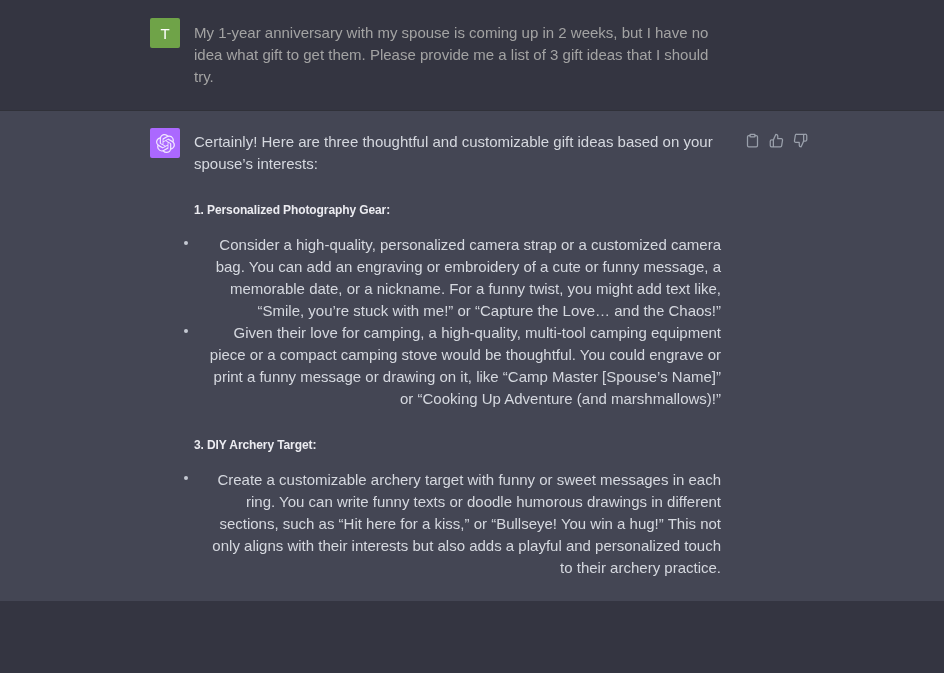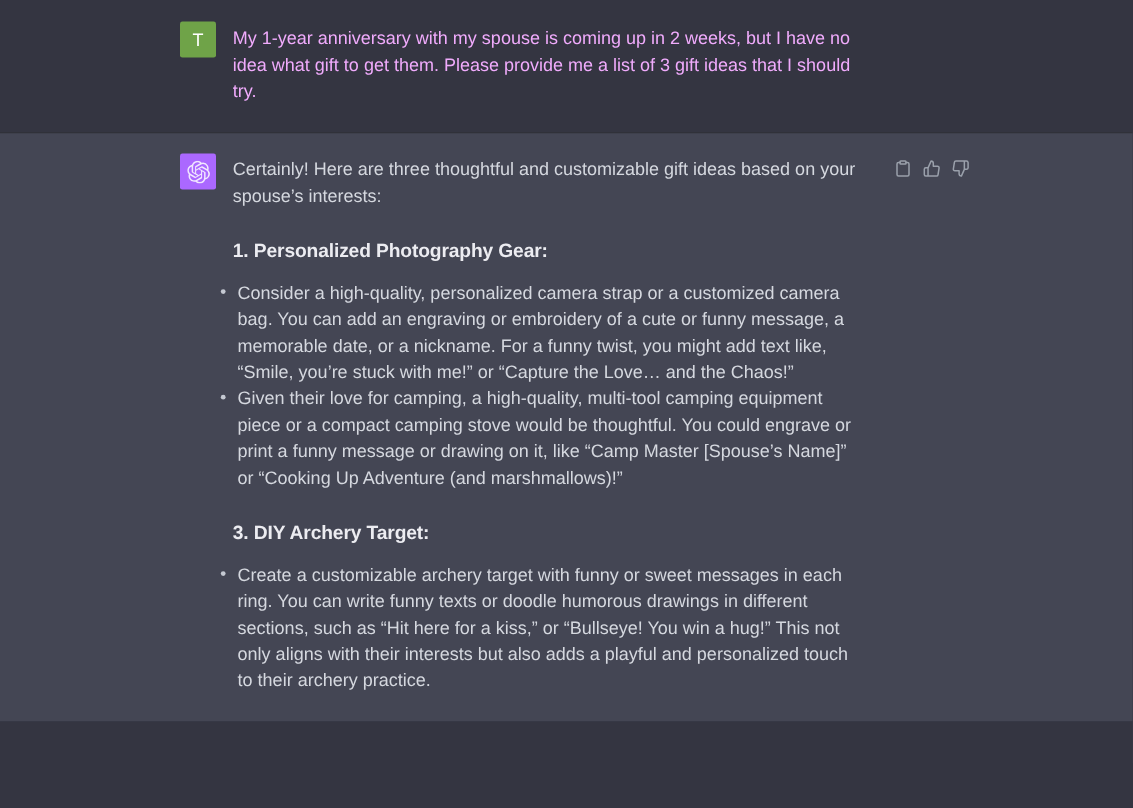"My 1-year anniversary with my" .content { color: #f0abfc -> #a3a3a3 }
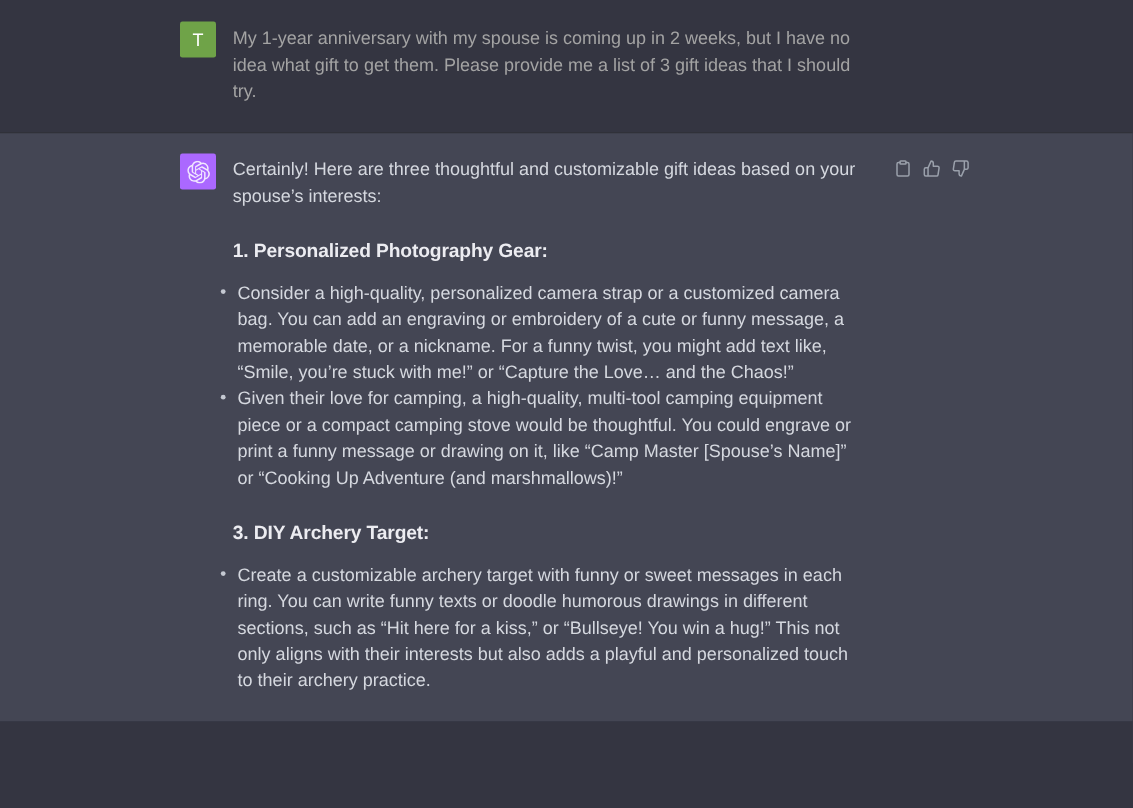"1. Personalized Photography Gear:" .content h3 { font-size: 16px -> 12px }
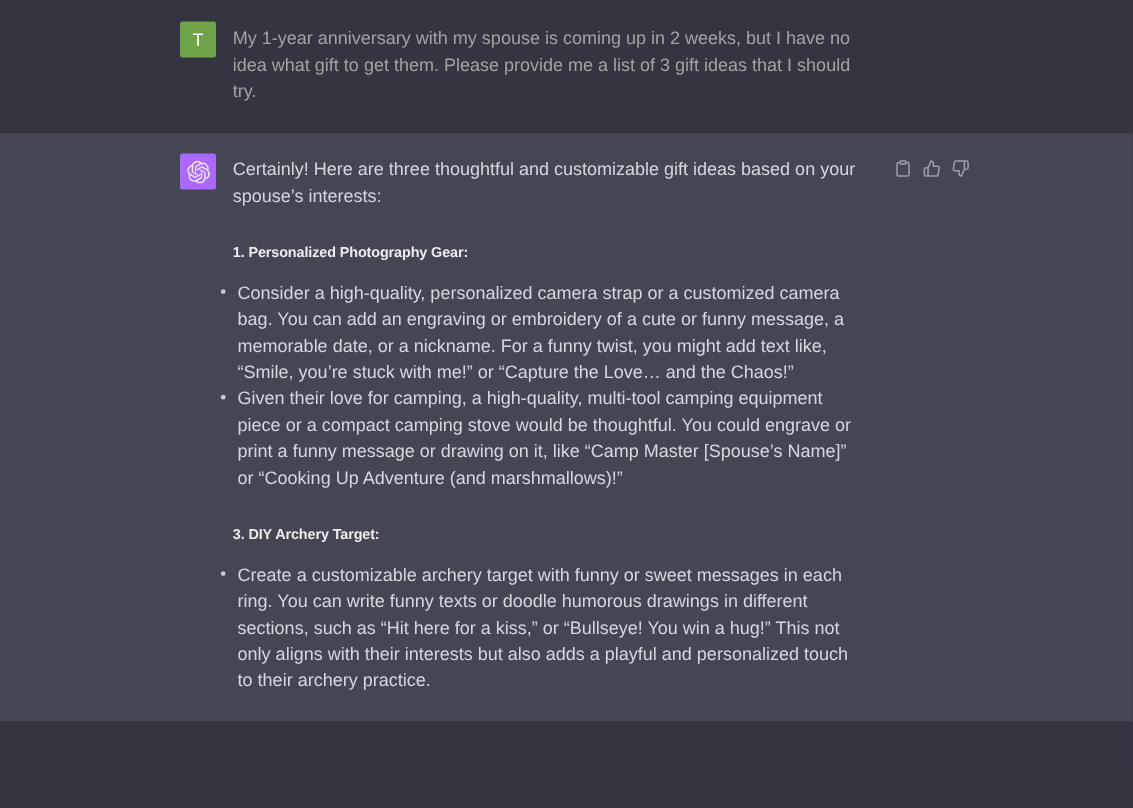"Consider a high-quality, personalized" .content ul { text-align: none -> right }
